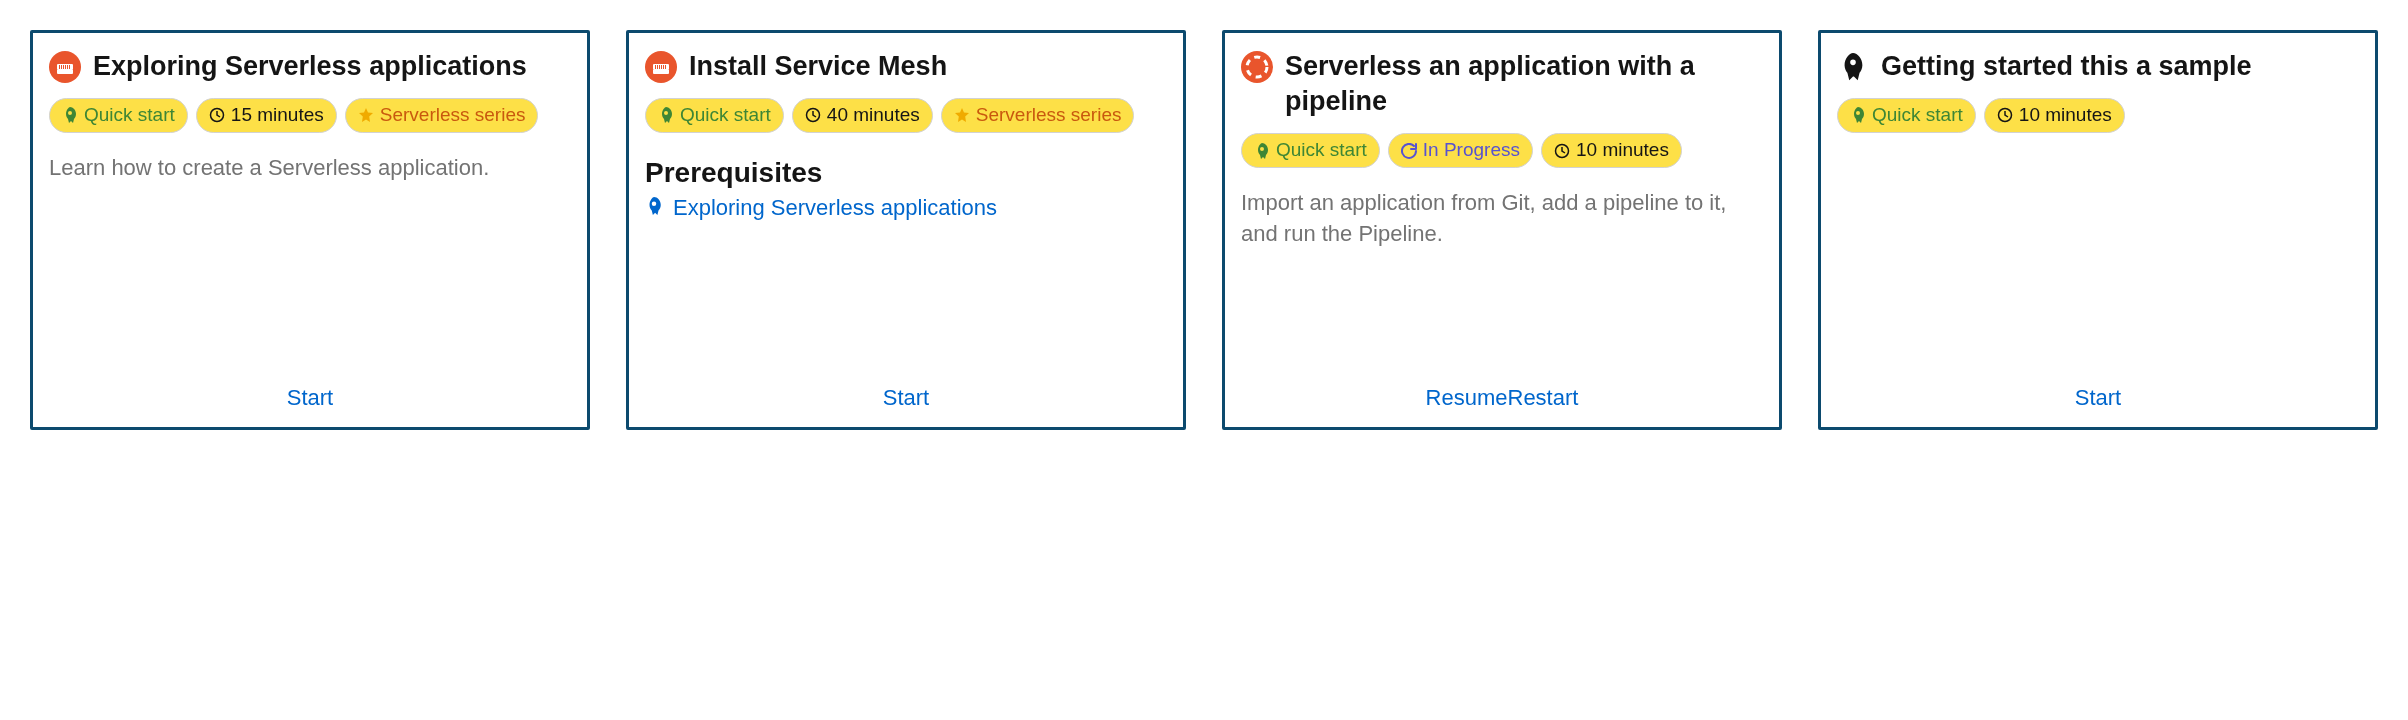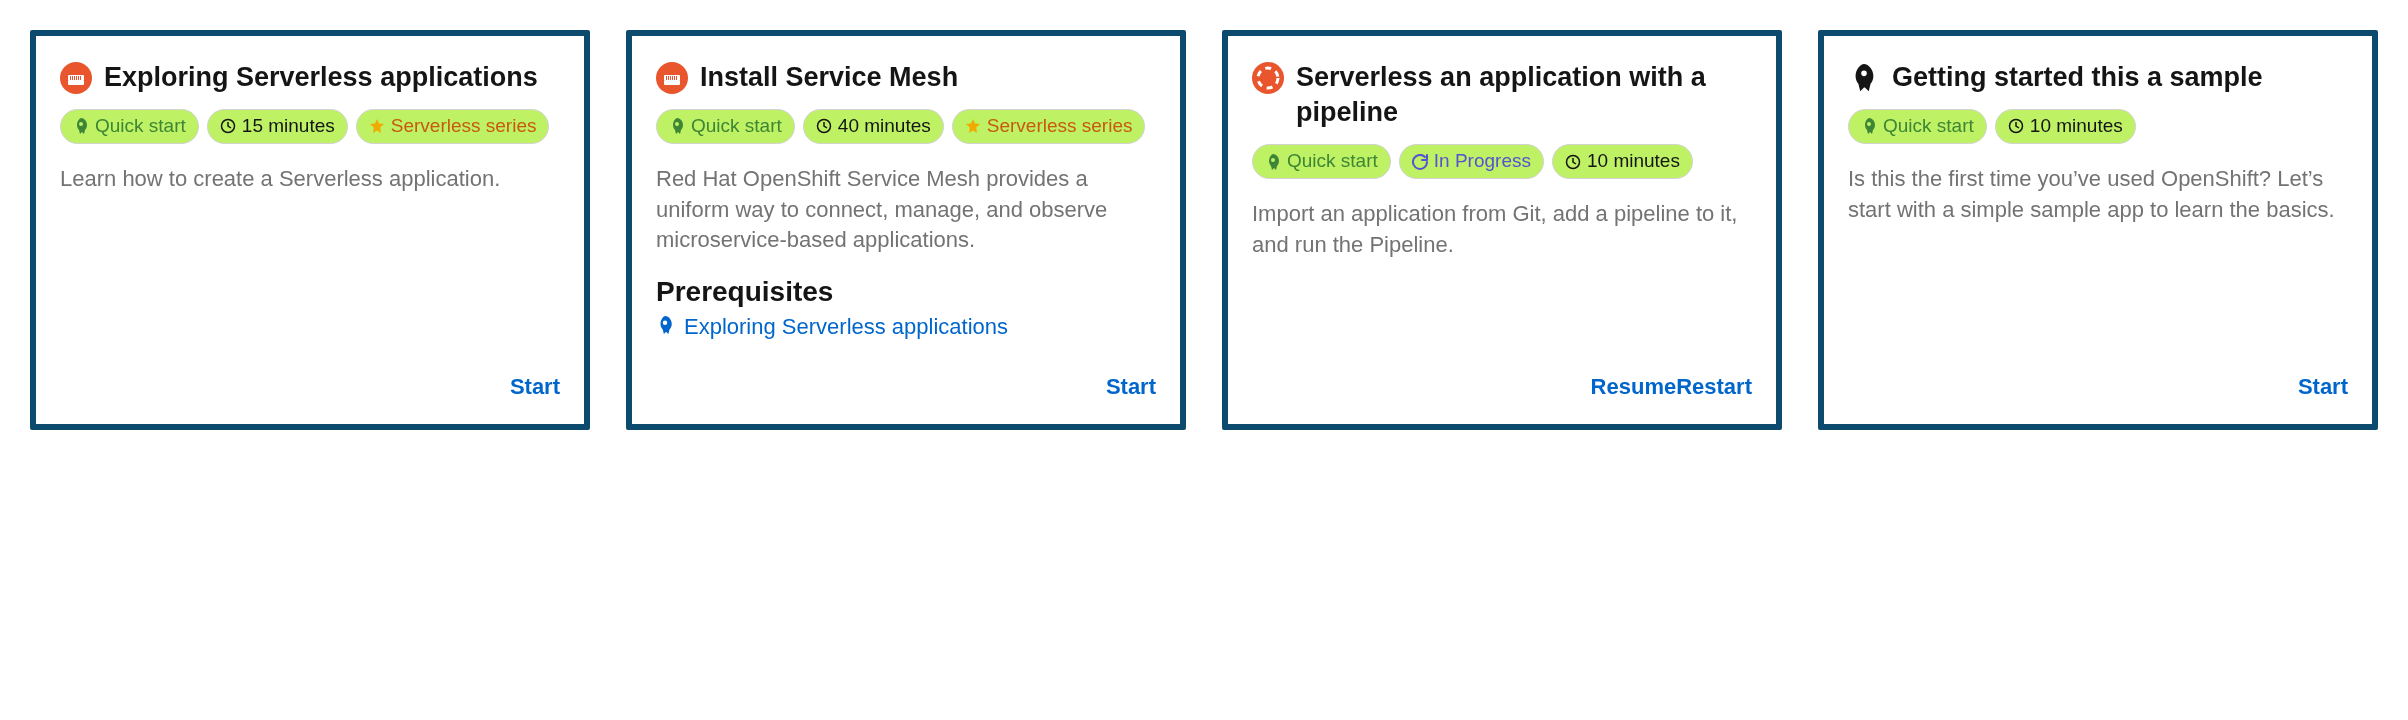"Exploring Serverless applications" .card { border: 6px solid #0c4a6e -> 3px solid #0c4a6e; padding: 24px -> 16px }
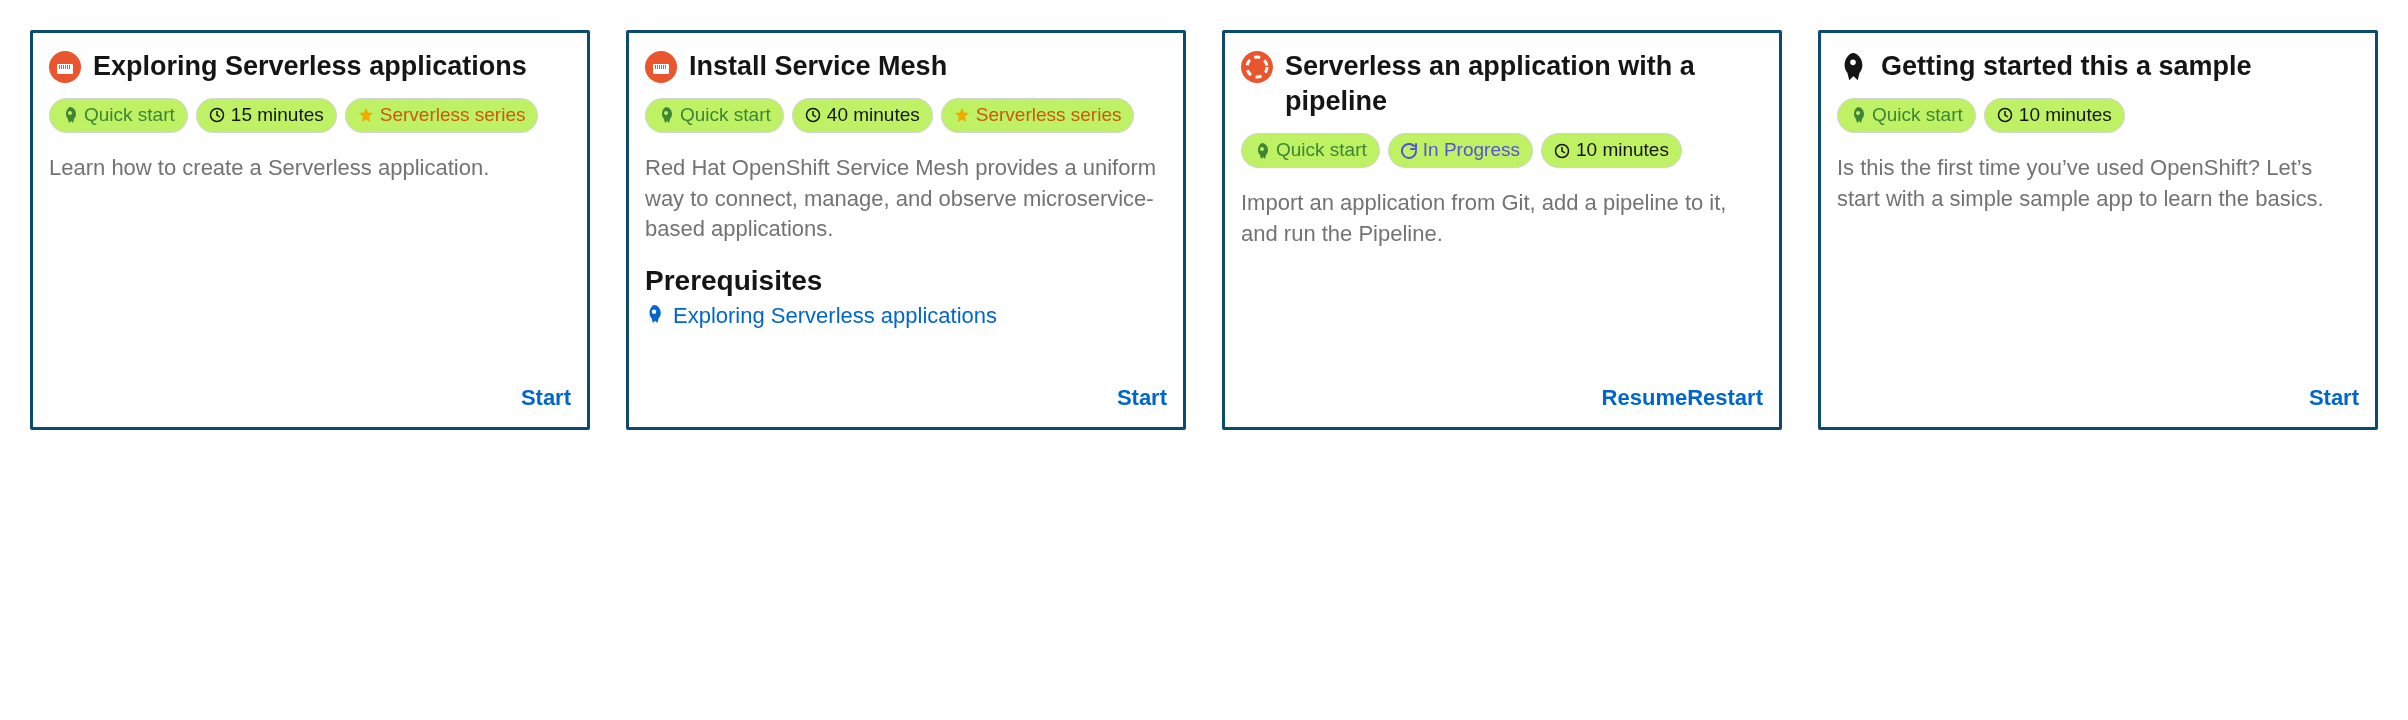"Quick start" .badge { background: #bef264 -> #fde047 }
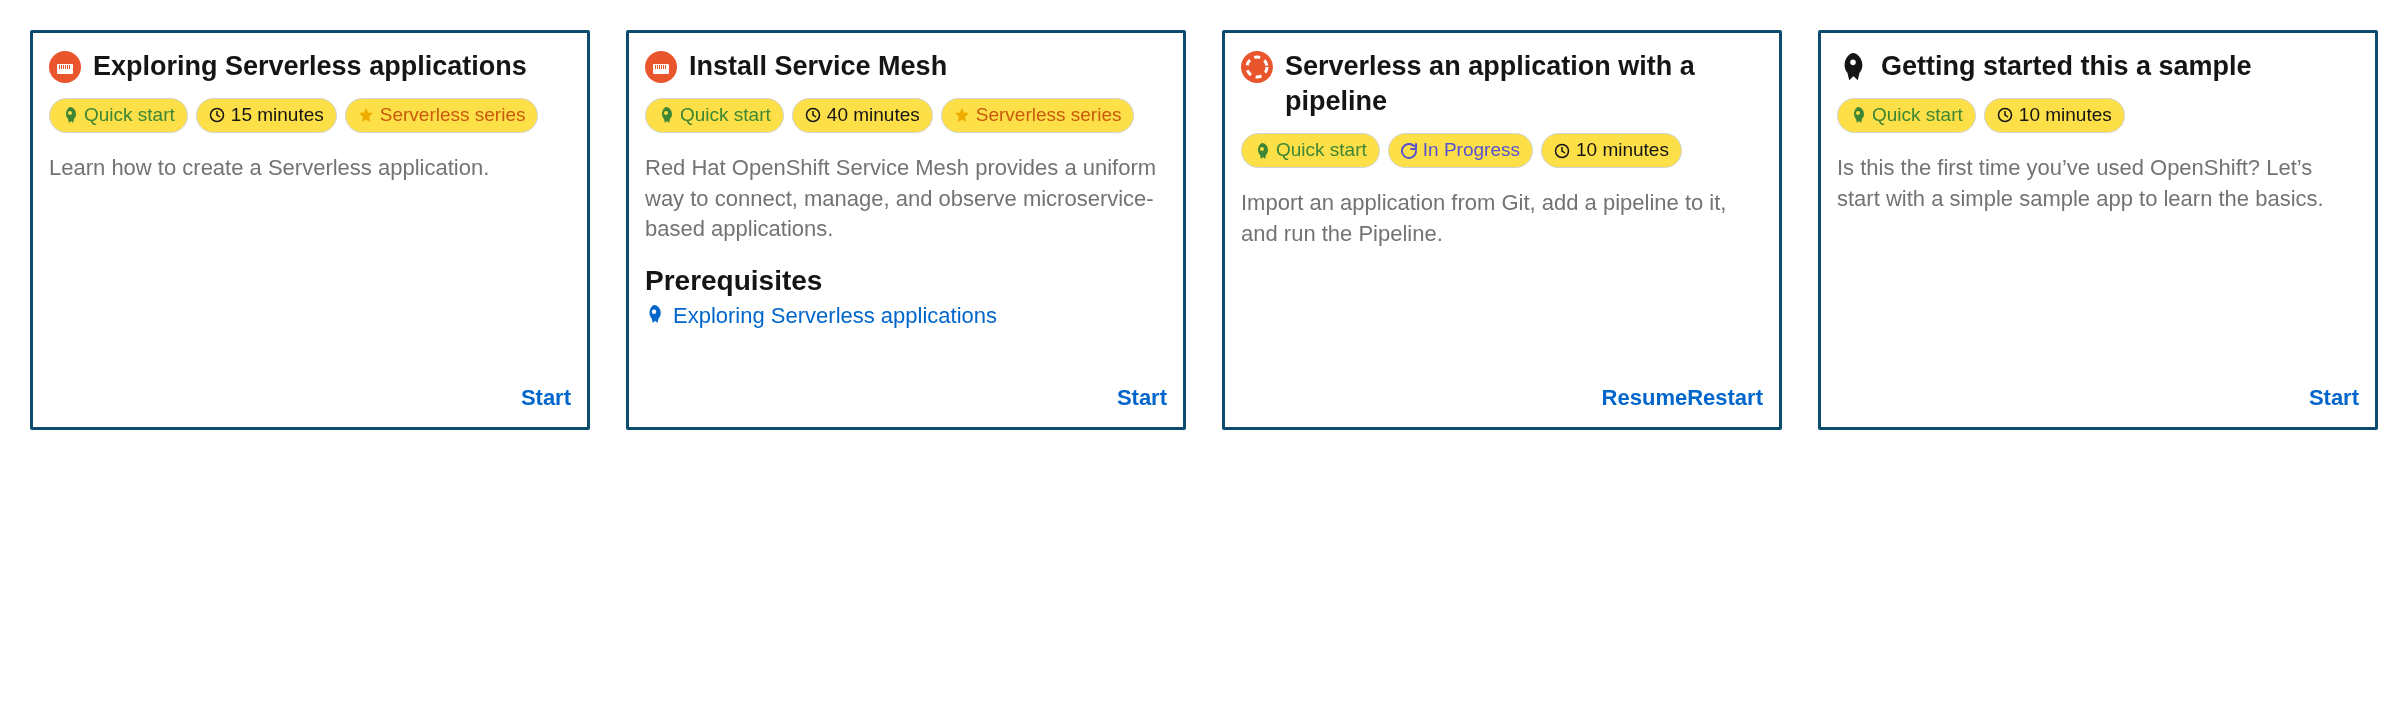"Red Hat OpenShift Service Mesh" p.card-desc { html: <p>Red Hat OpenShift Service Mesh provides a uniform way to connect, manage, and observe microservice-based applications.</p> -> none }
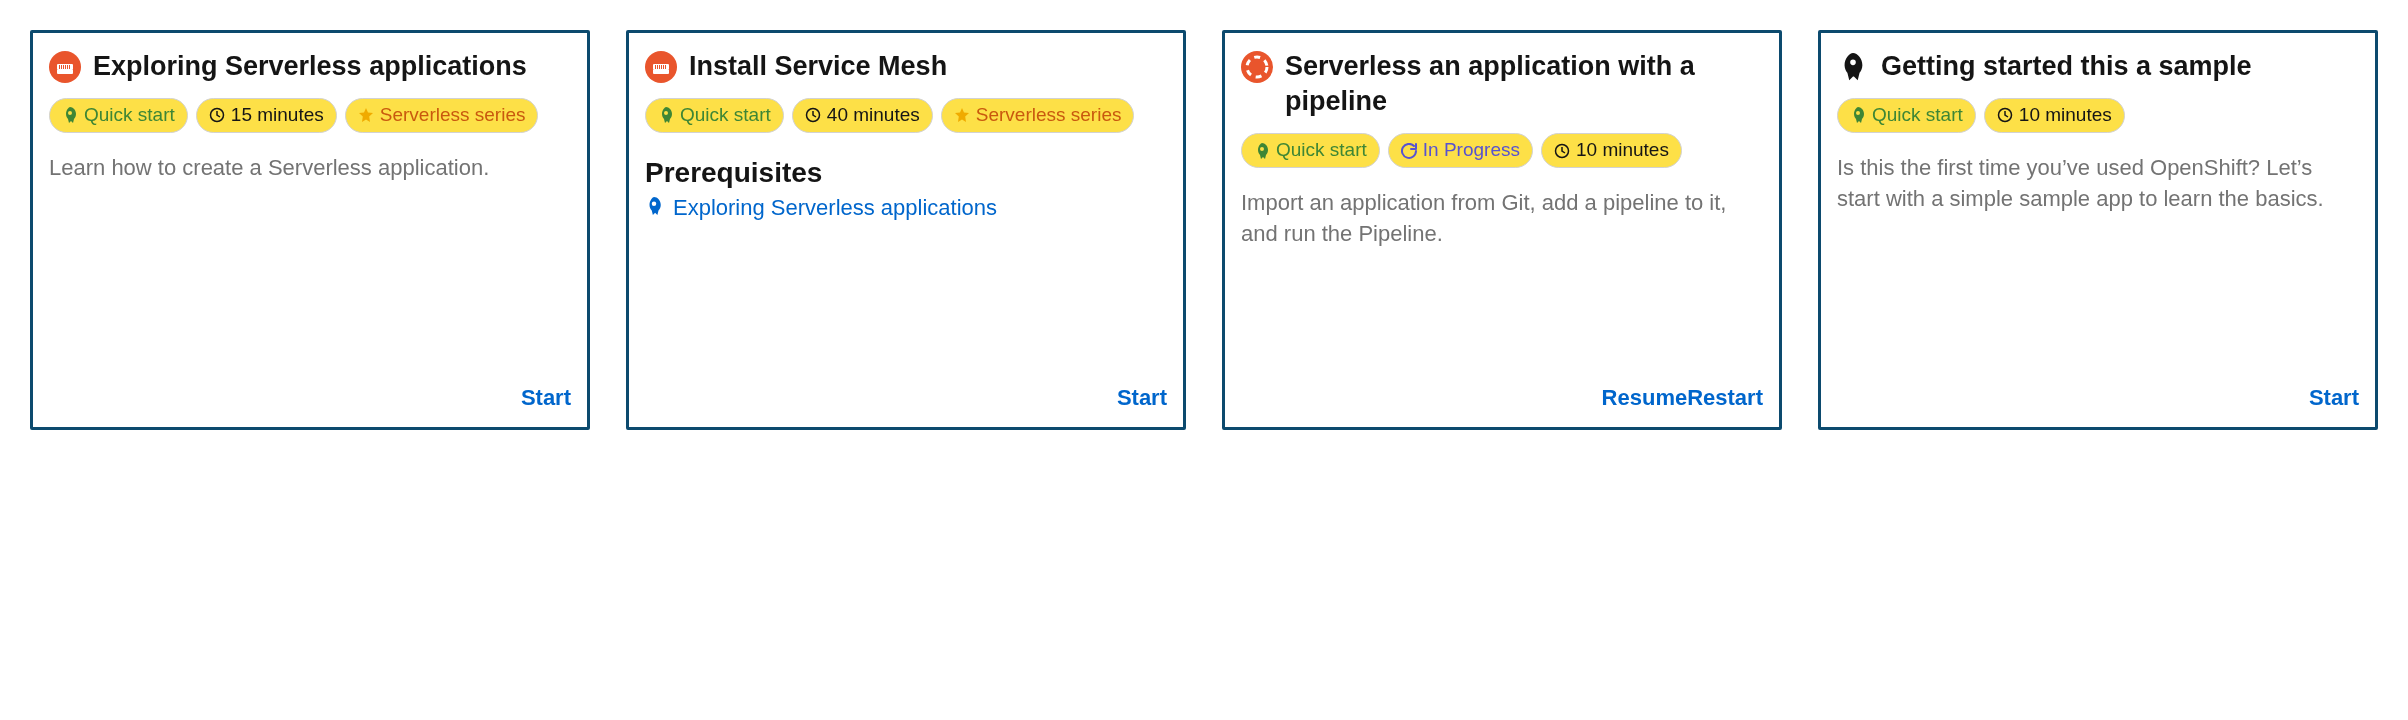"Is this the first time" p.card-desc { html: <p>Is this the first time you’ve used OpenShift? Let’s start with a simple sample app to learn the basics.</p> -> none }
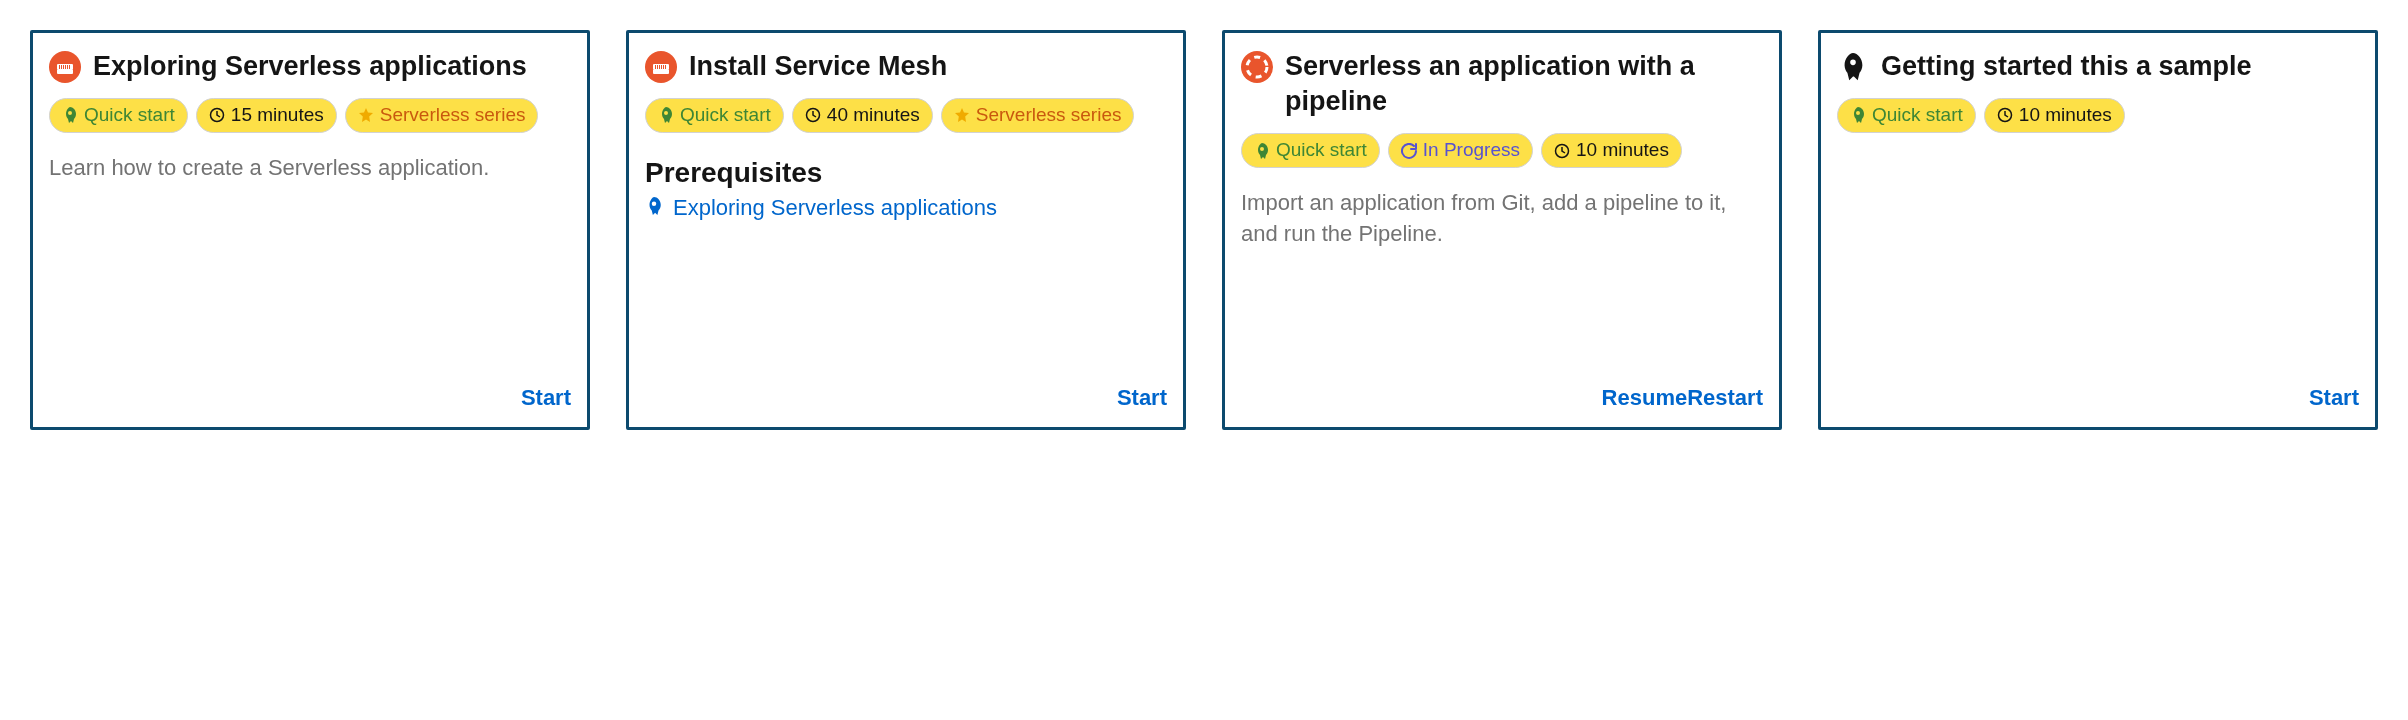"Start" .card-footer { font-weight: bold -> none; justify-content: flex-end -> center }
